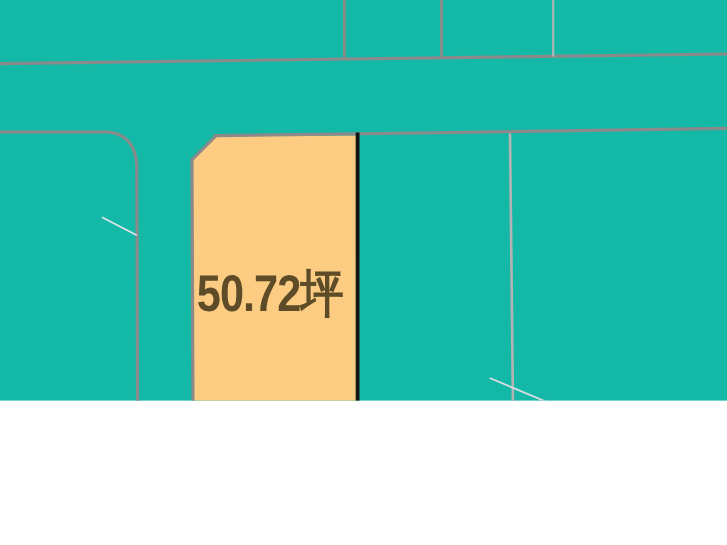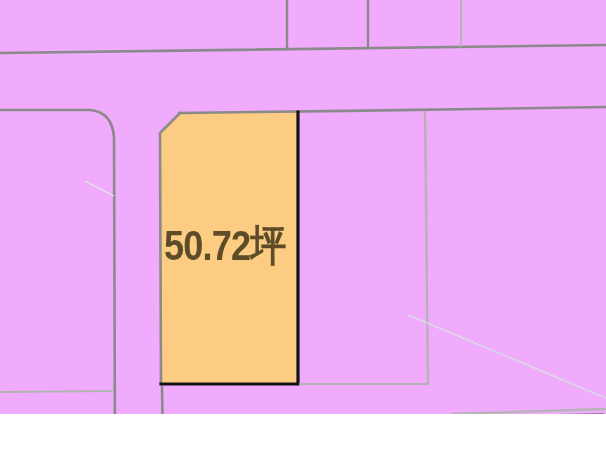"50.72坪" .map-canvas { background: #f0abfc -> #14b8a6; height: 414px -> 334px }
